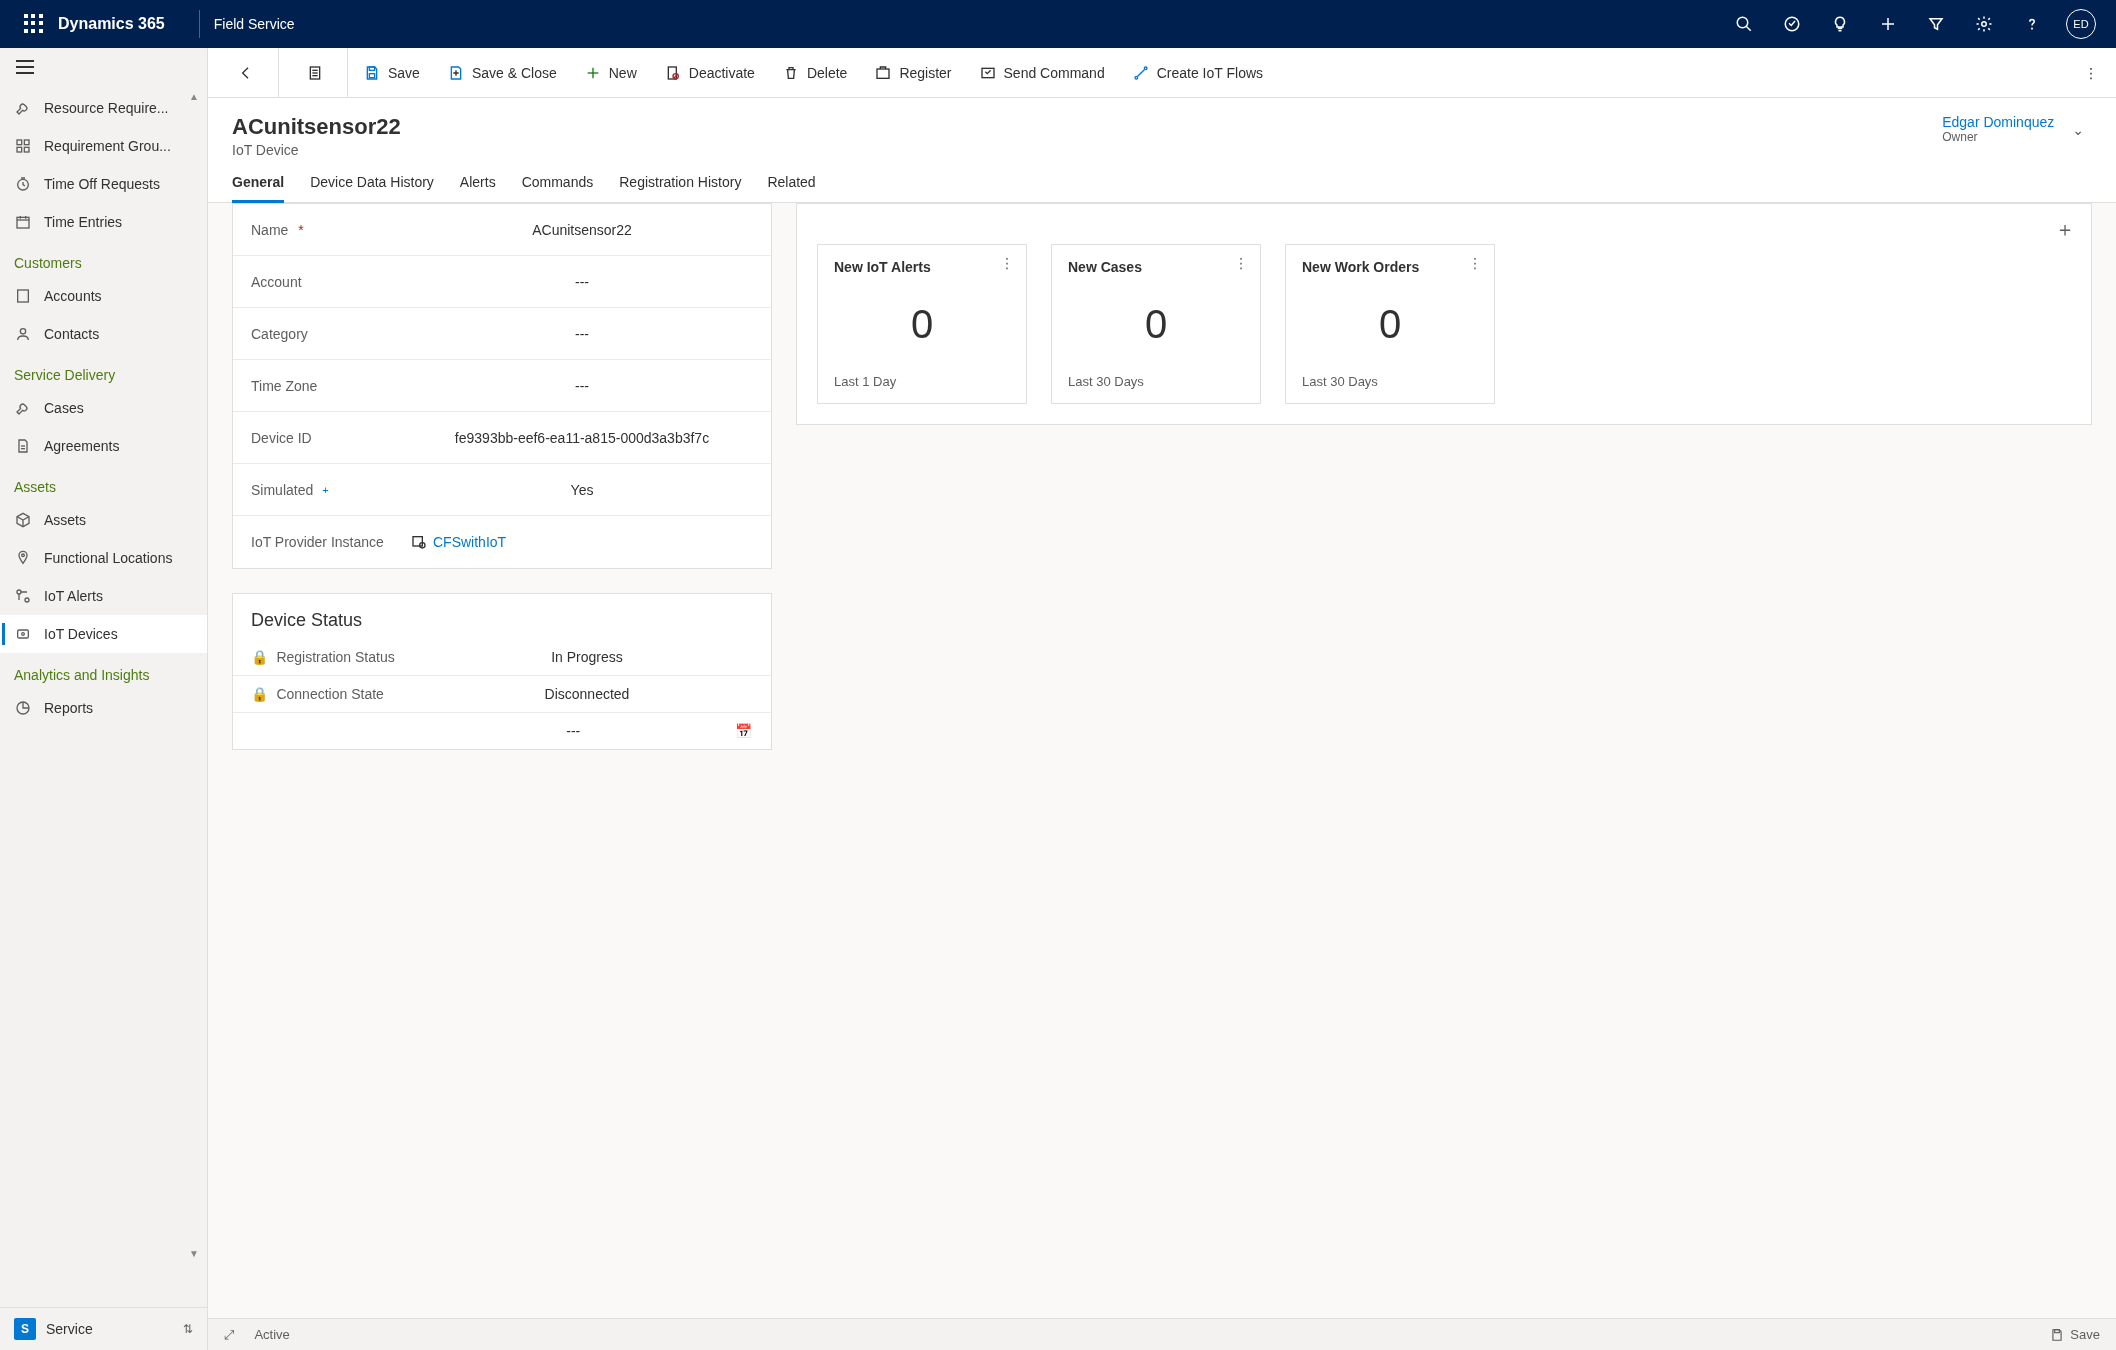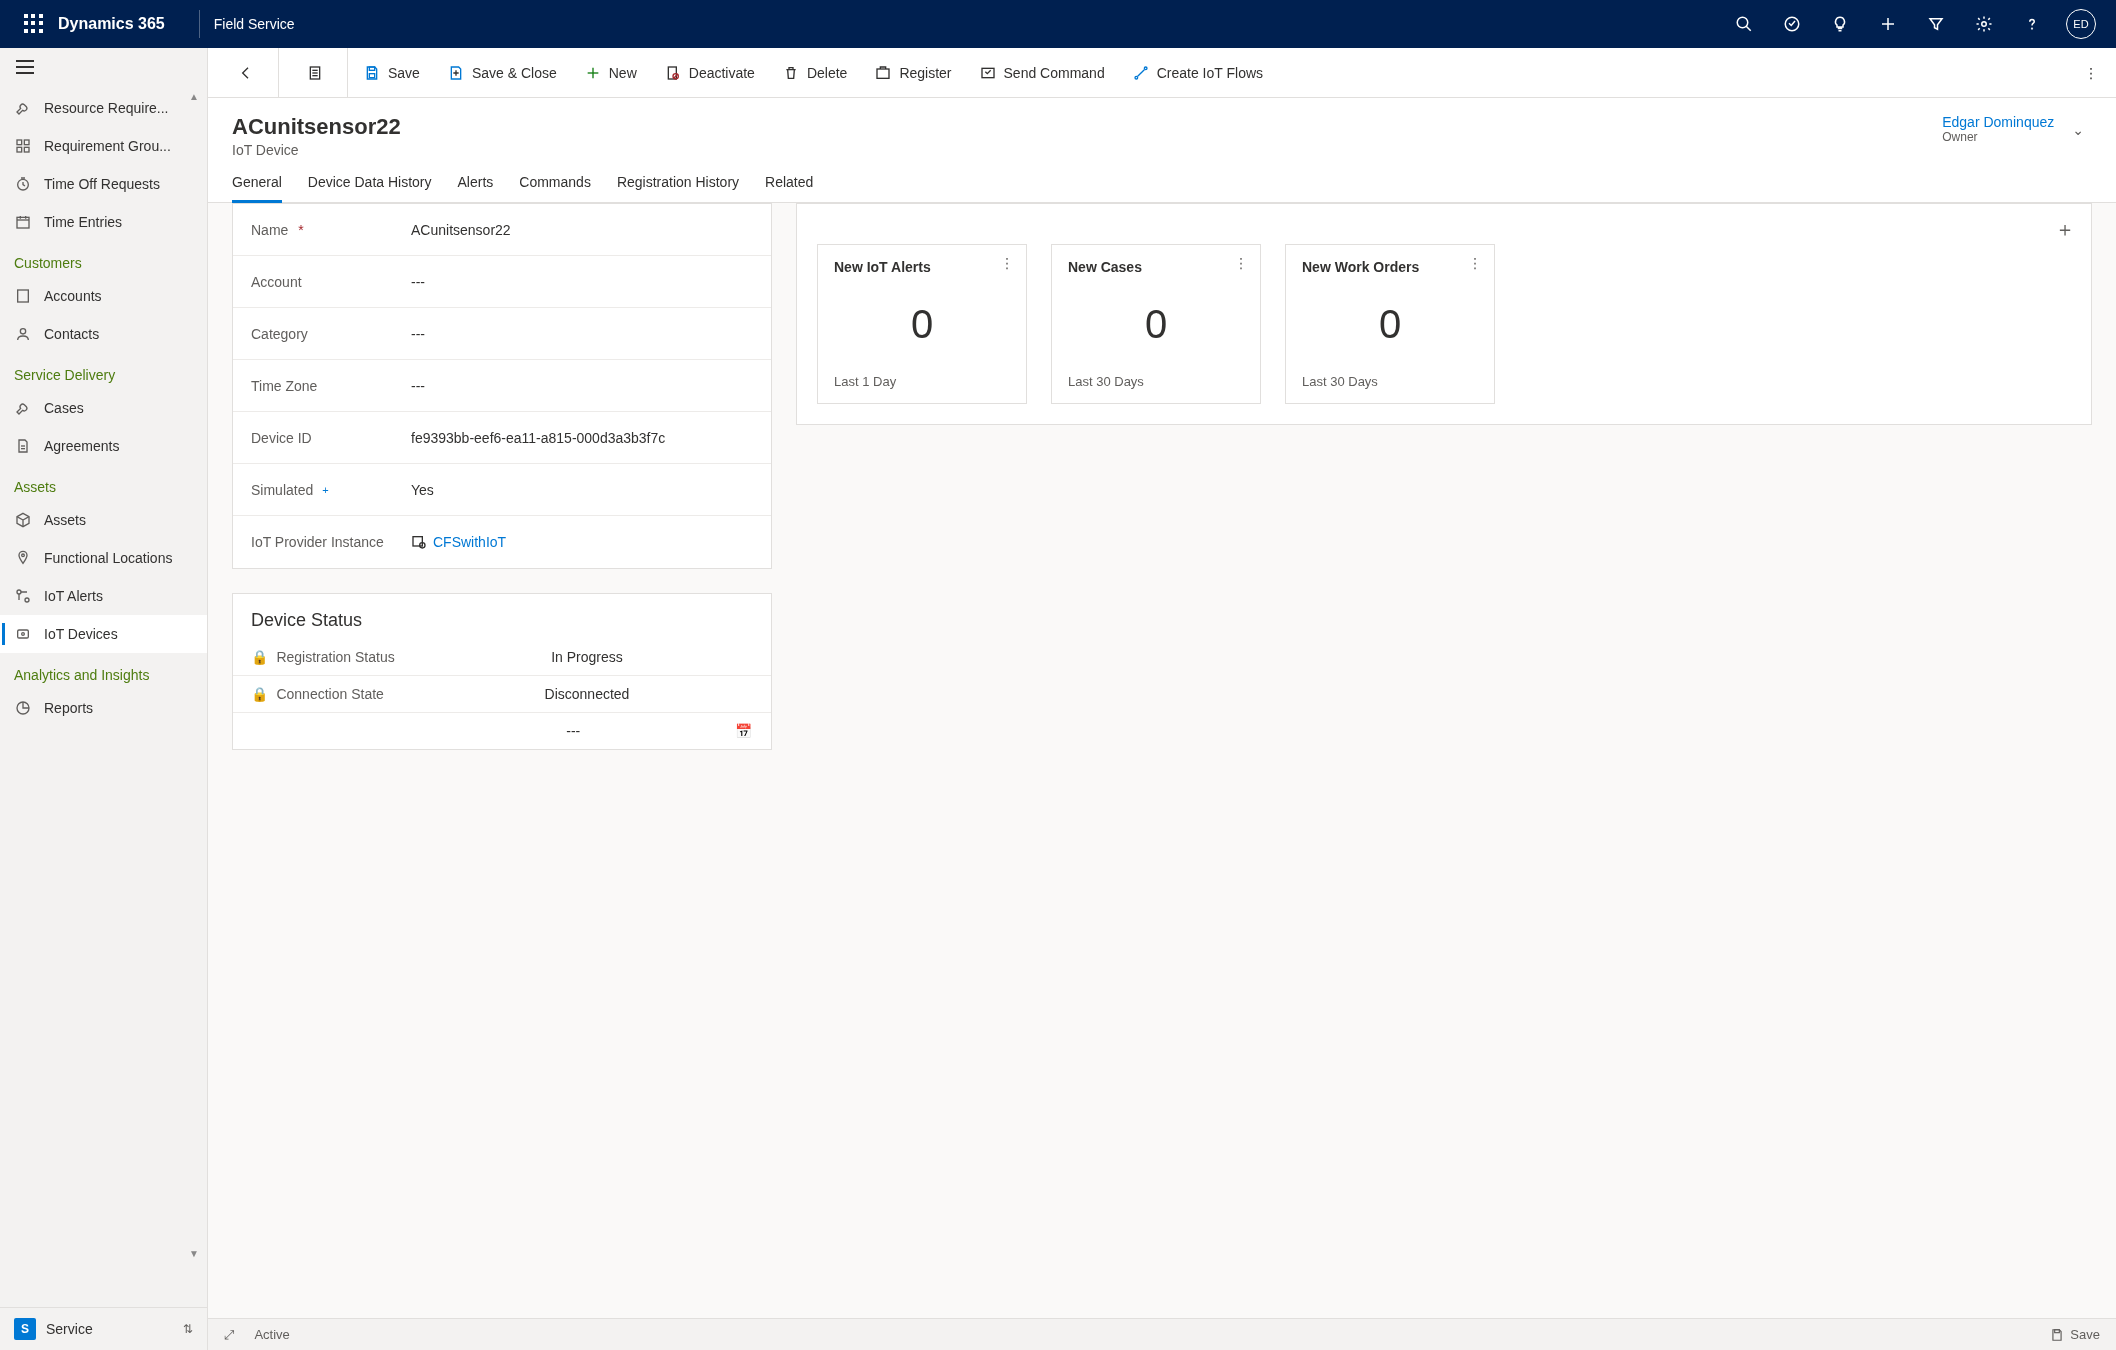"General" .tab.active { font-weight: 400 -> 700 }
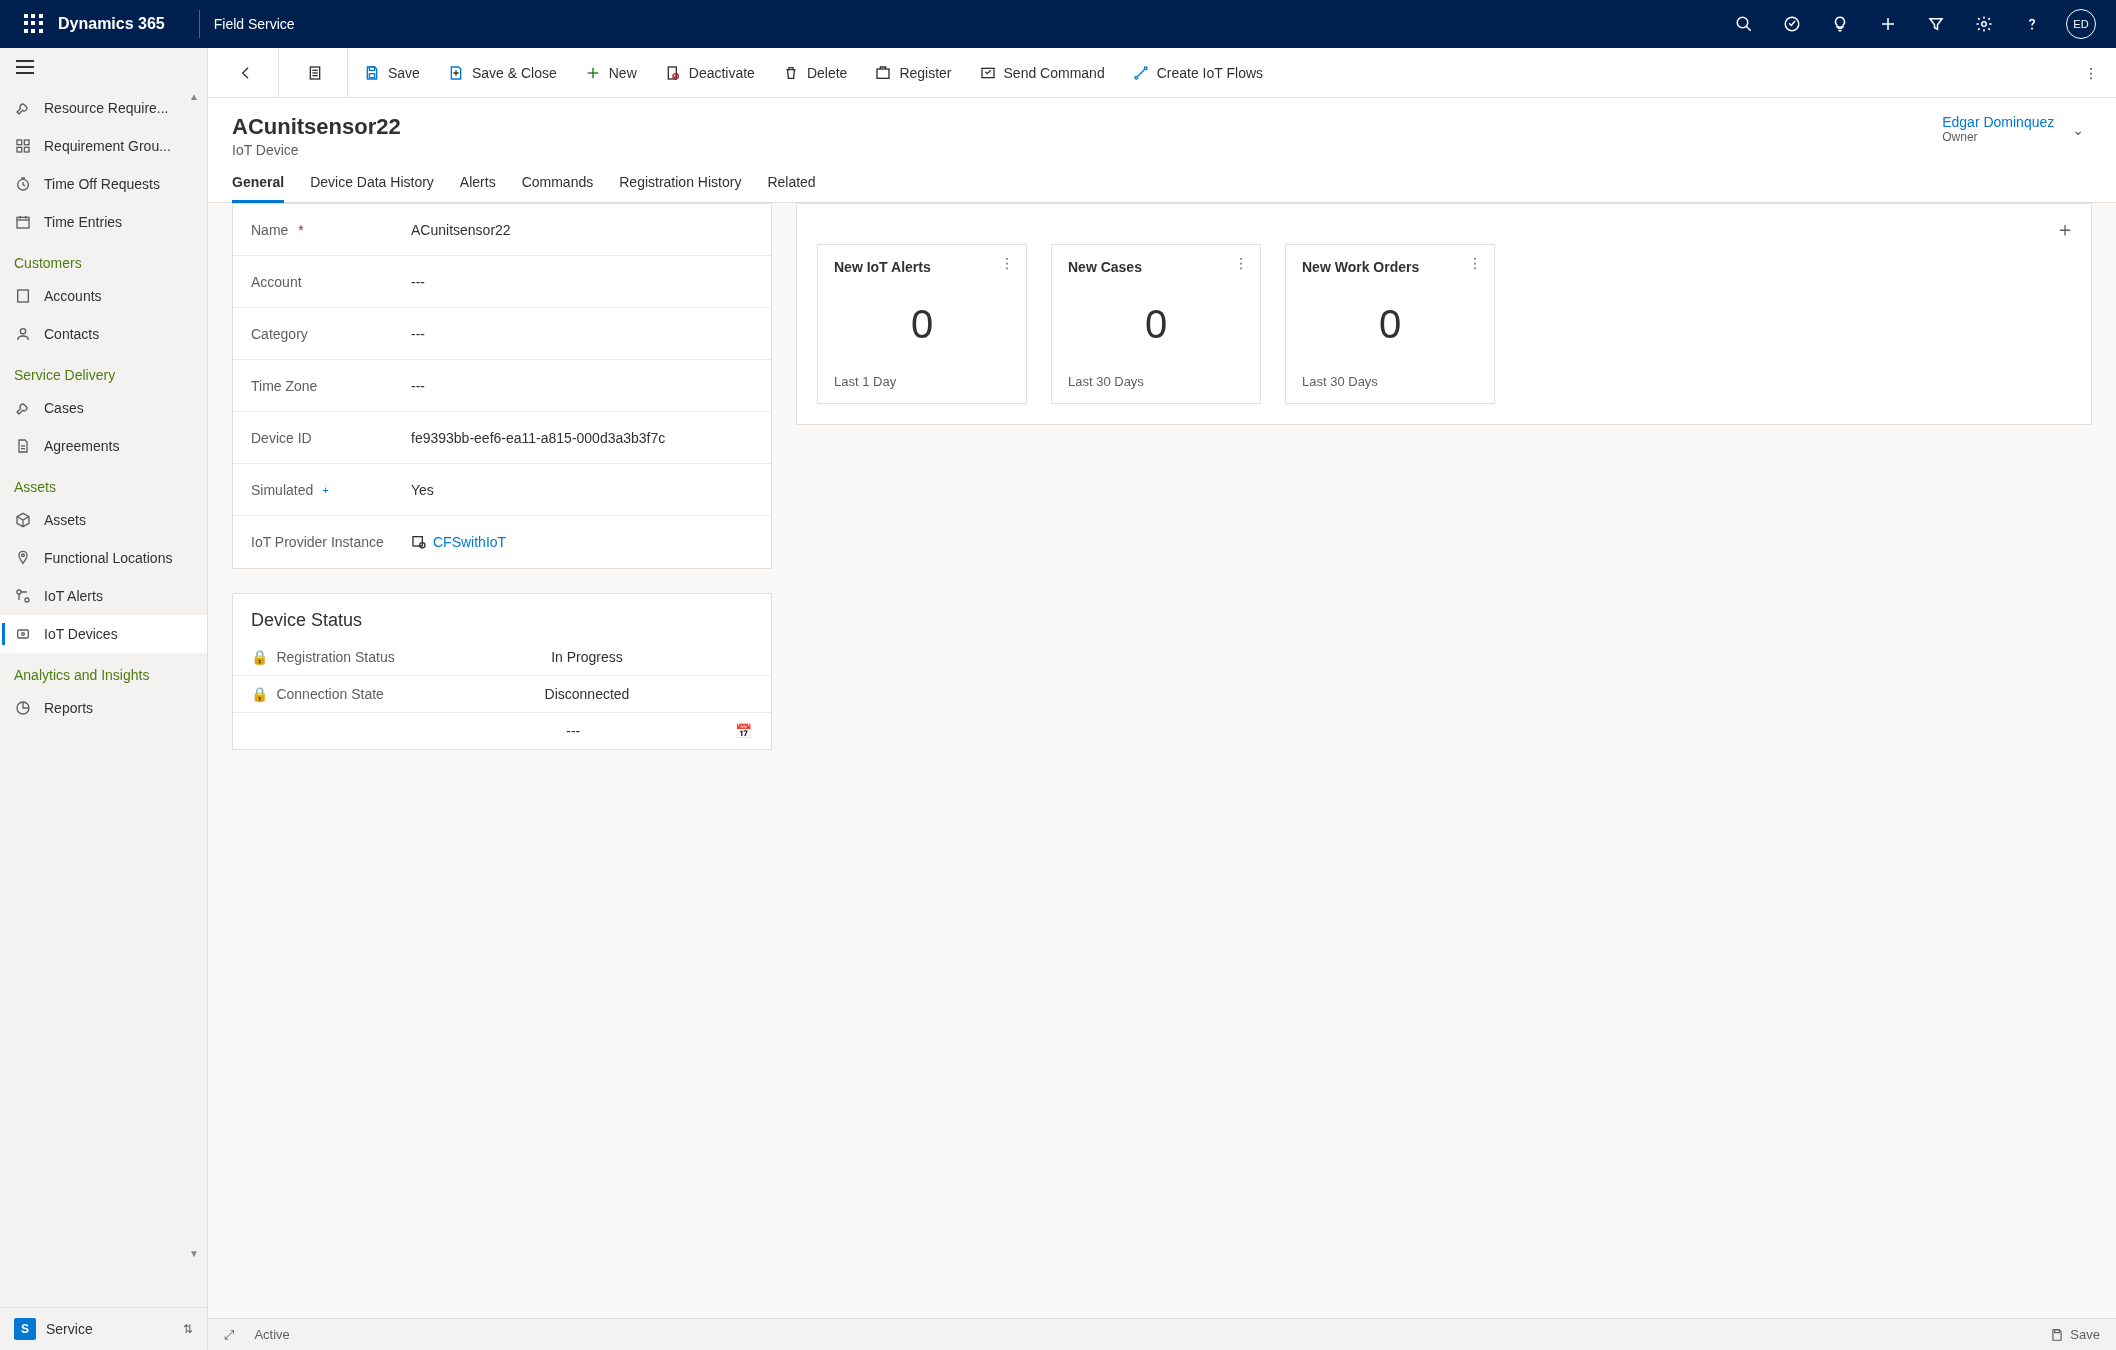"Name" .form-row { text-align: none -> center }
